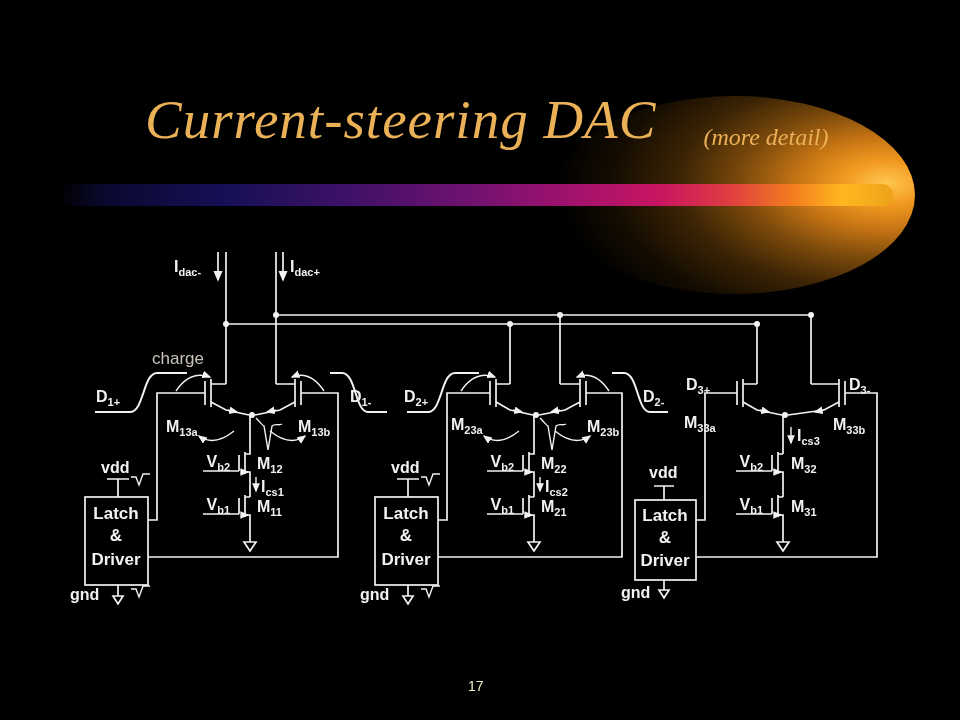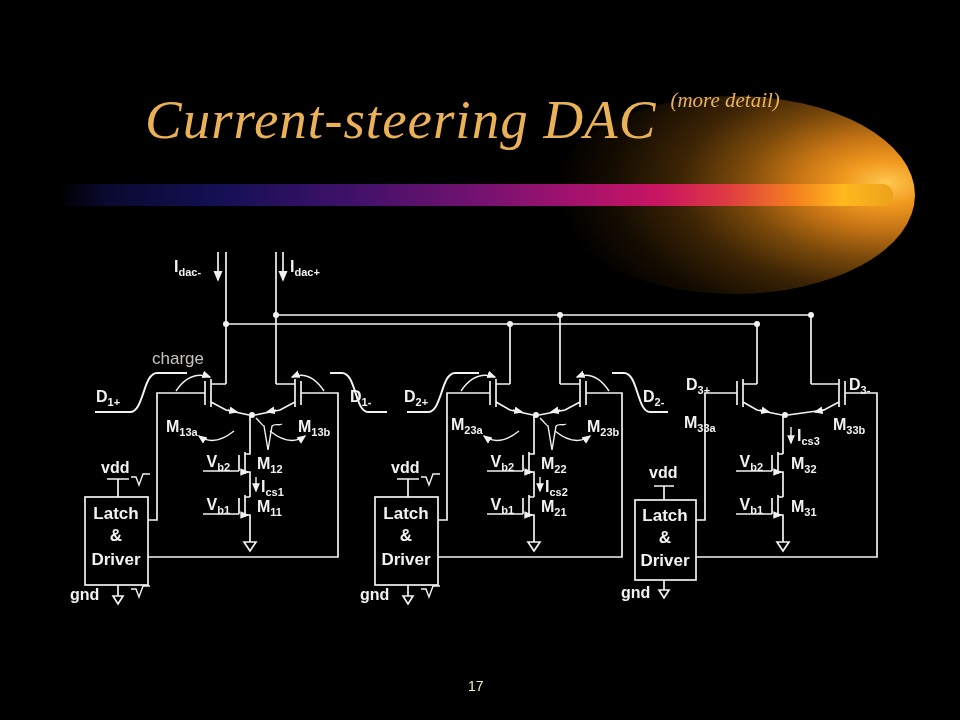"Current-steering DAC" #title { align-items: flex-start -> flex-end }
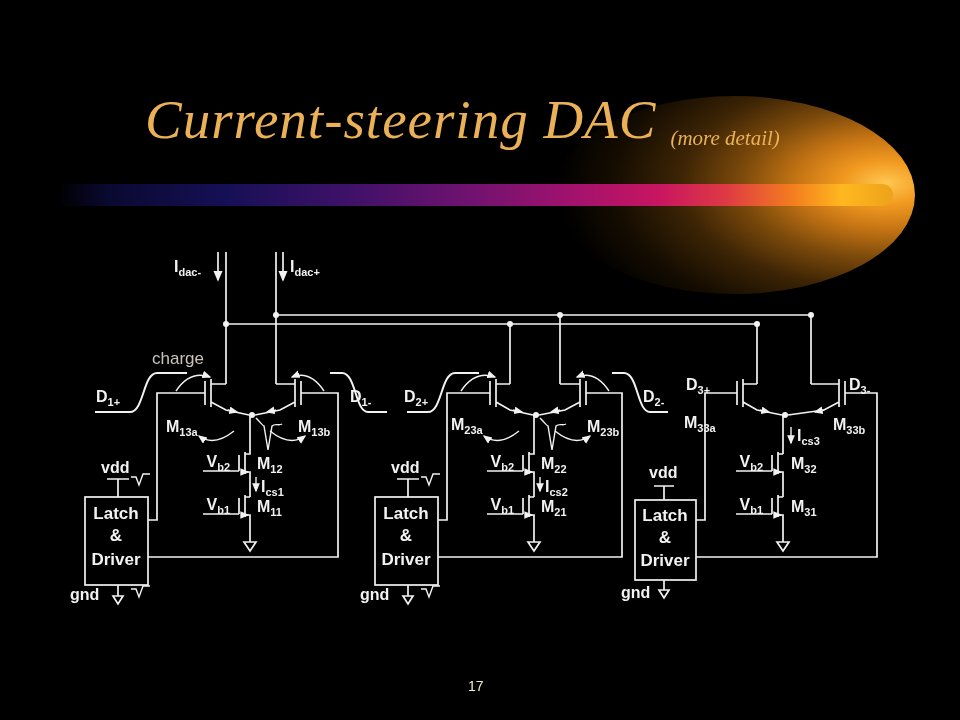"(more detail)" #title .detail { font-size: 21px -> 24px; margin-left: none -> 33px }
